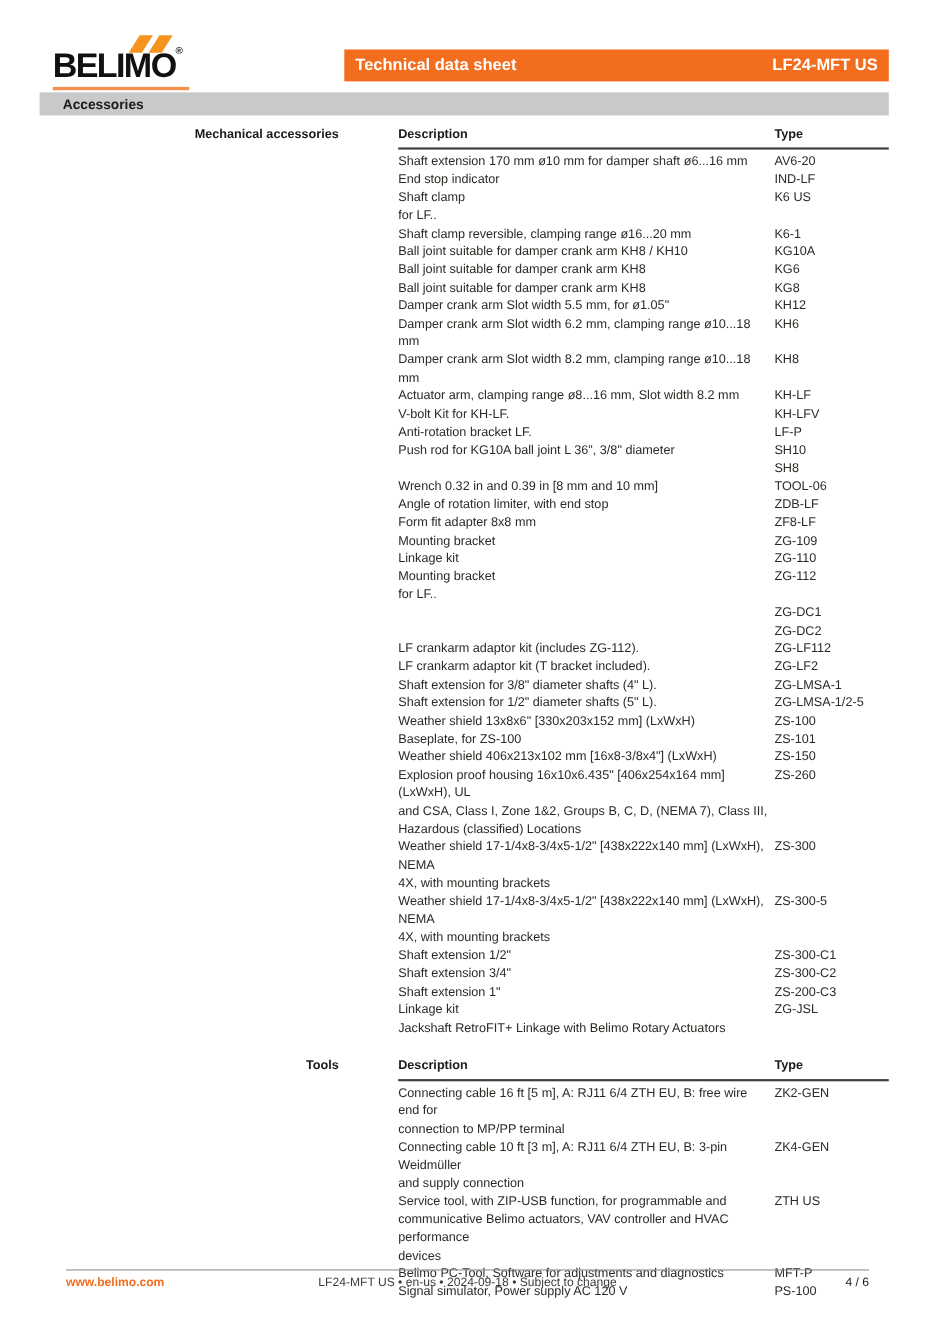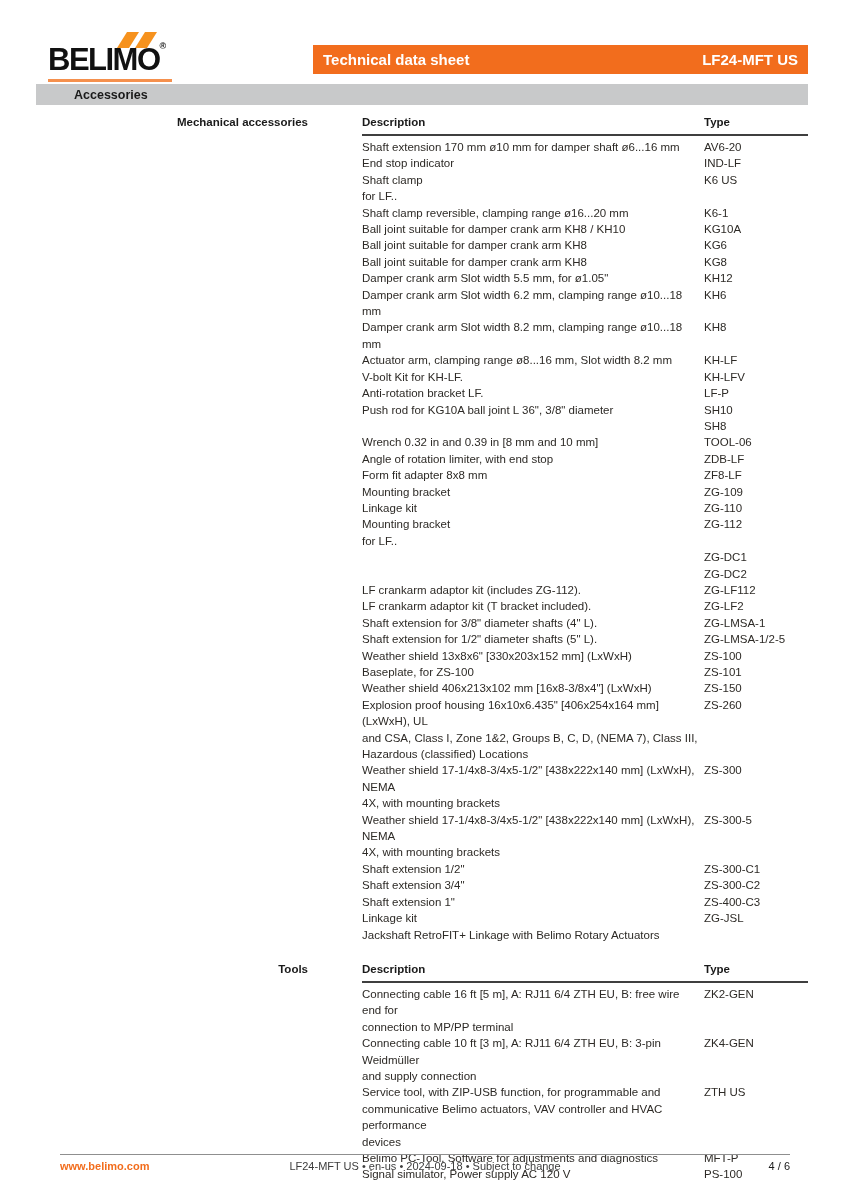"Accessories" .acc-bar { padding-left: 38px -> 21px }
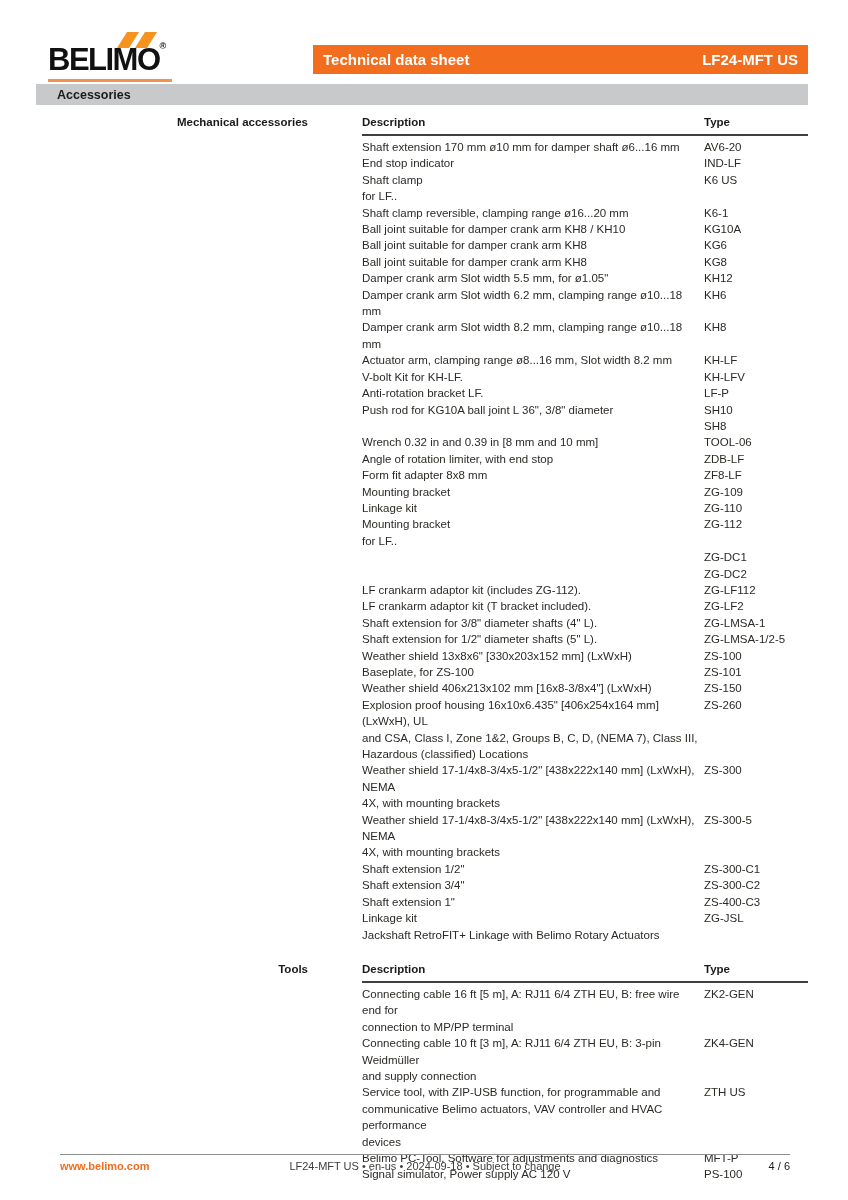"ZS-400-C3" div.type { text: ZS-400-C3 -> ZS-200-C3 }
